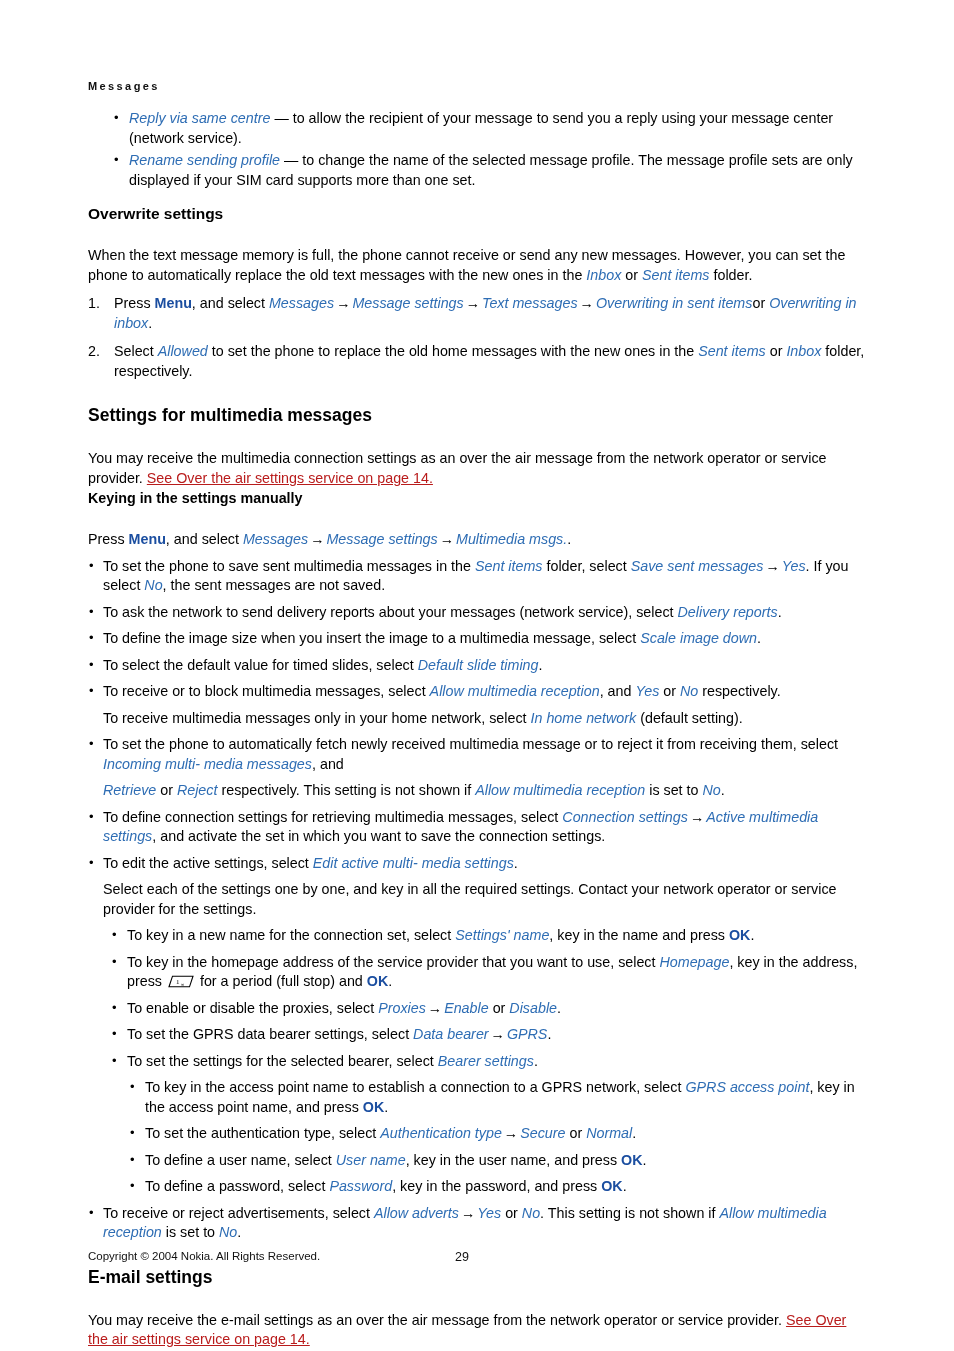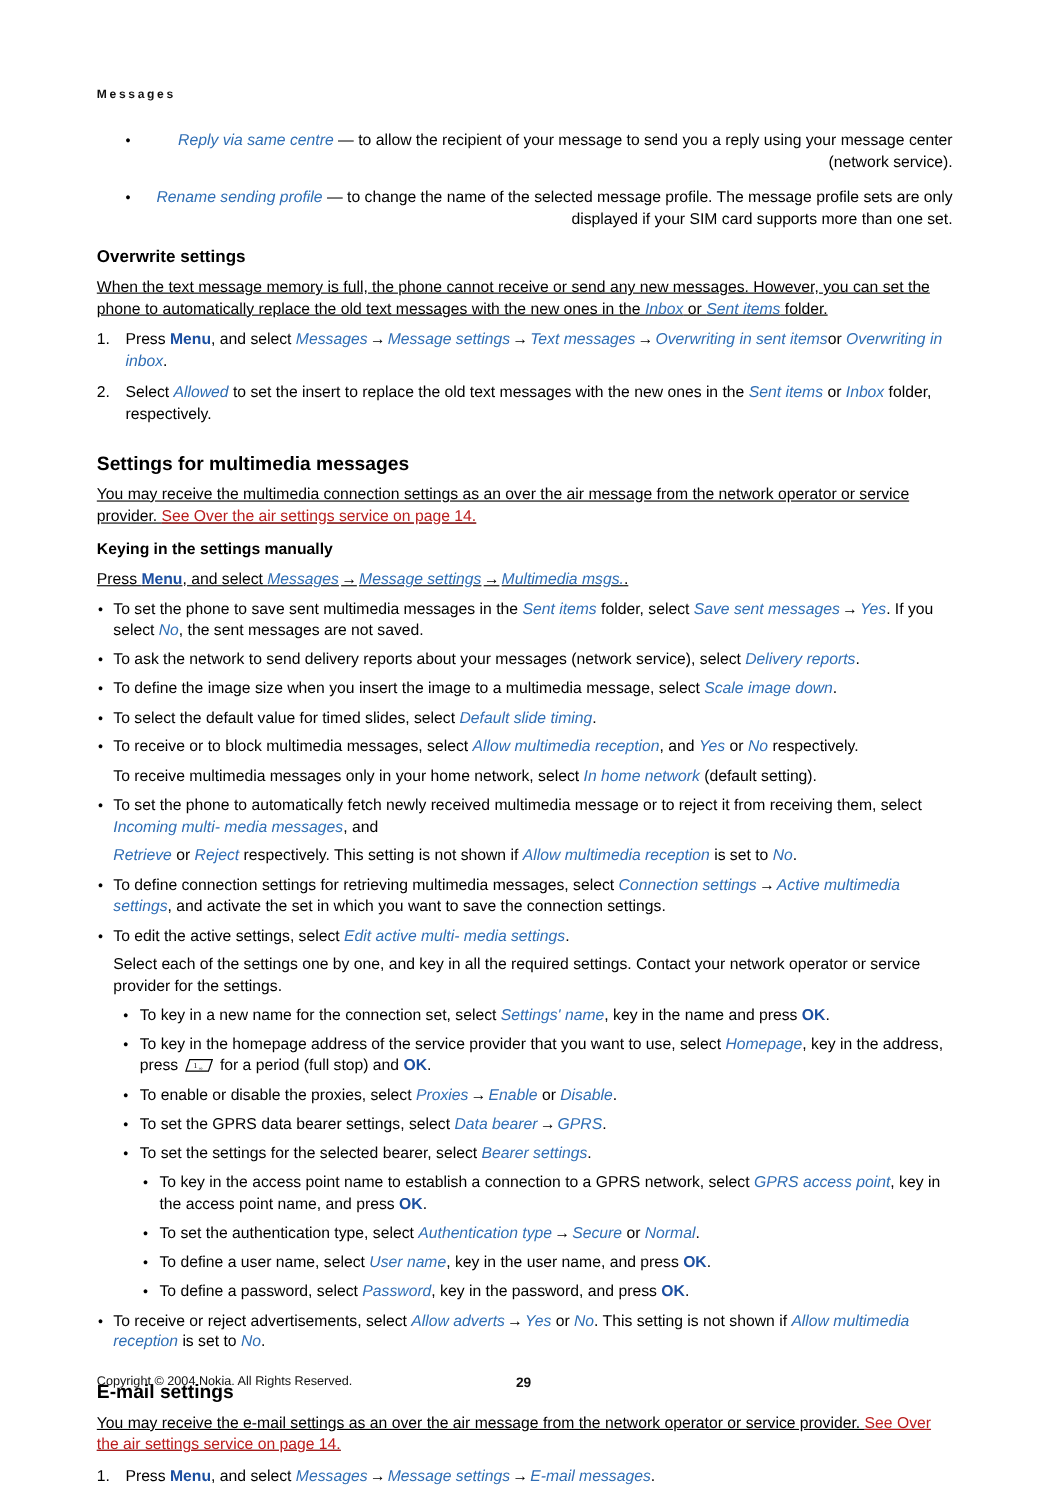"Reply via same centre —" li.btop { margin-top: 13px -> 3px; text-align: right -> none }
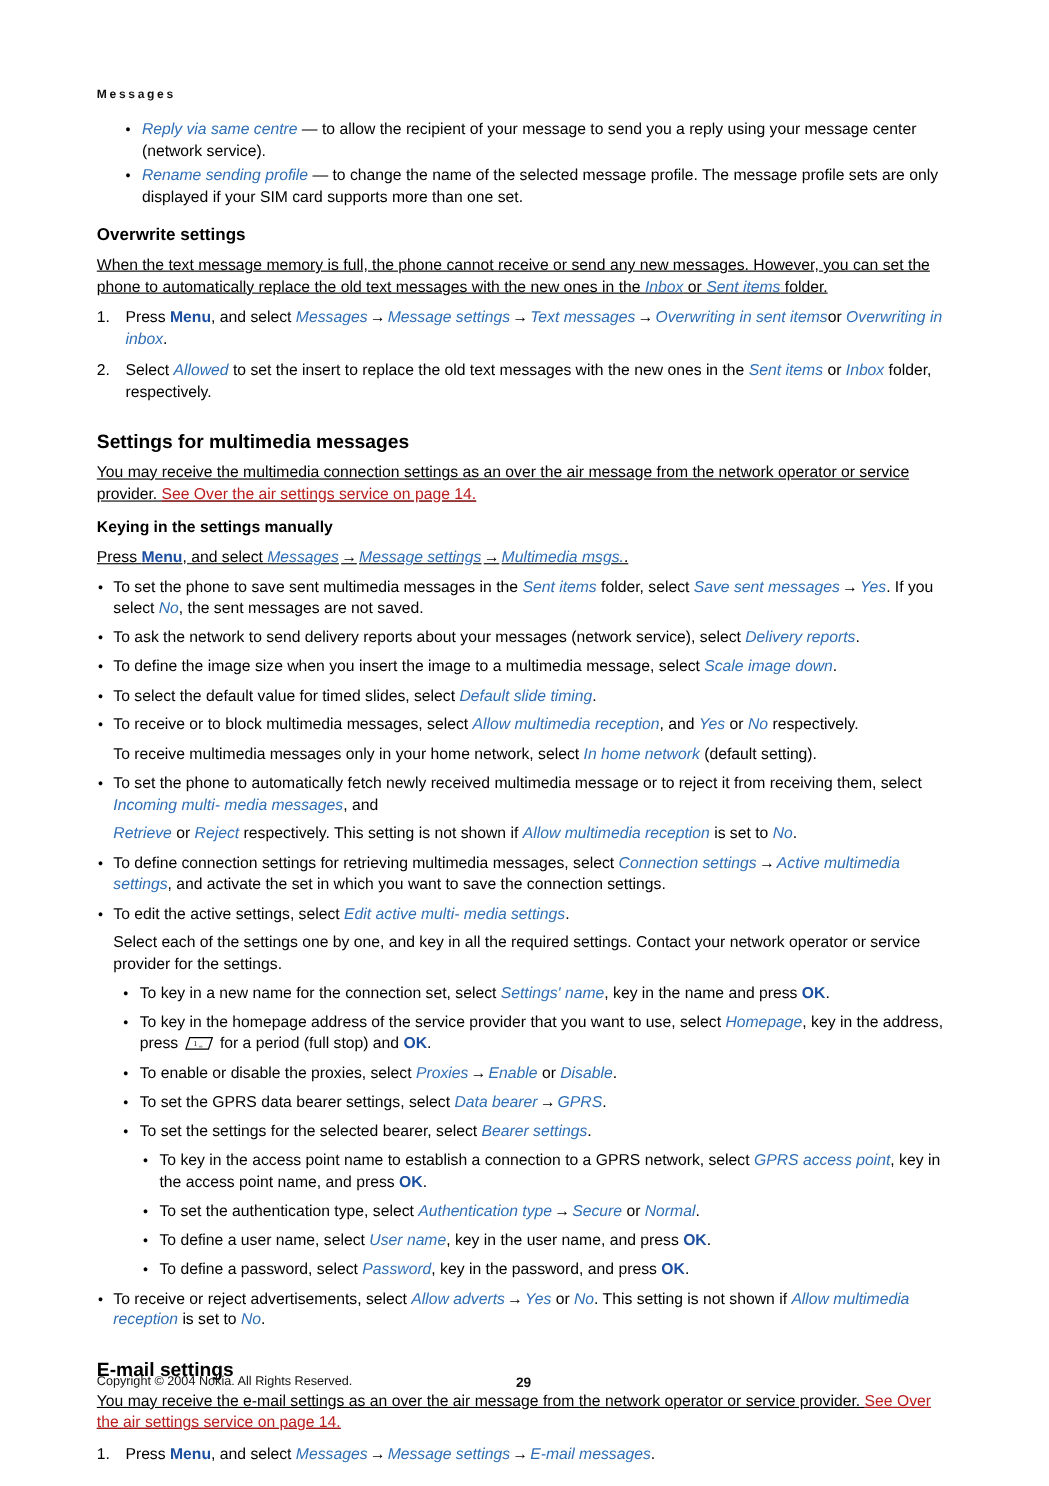"When the text message memory" .body-p { margin-top: 8px -> 22px; text-decoration: underline -> none }
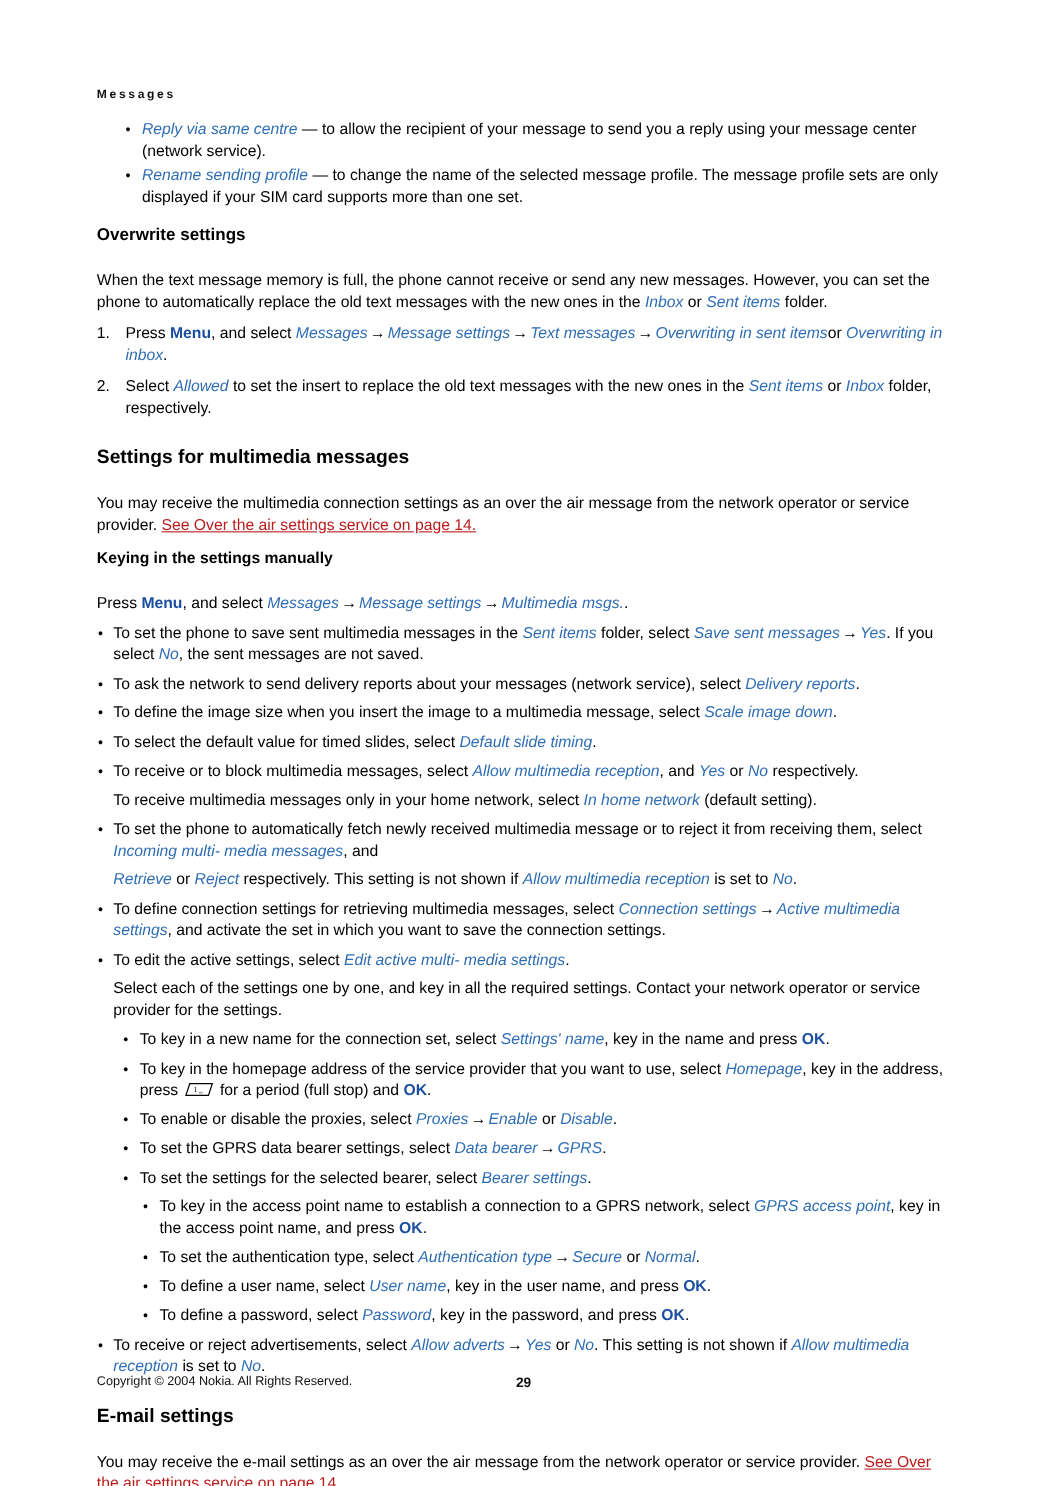"to set the insert to" span { text: insert to replace the old text -> phone to replace the old home }
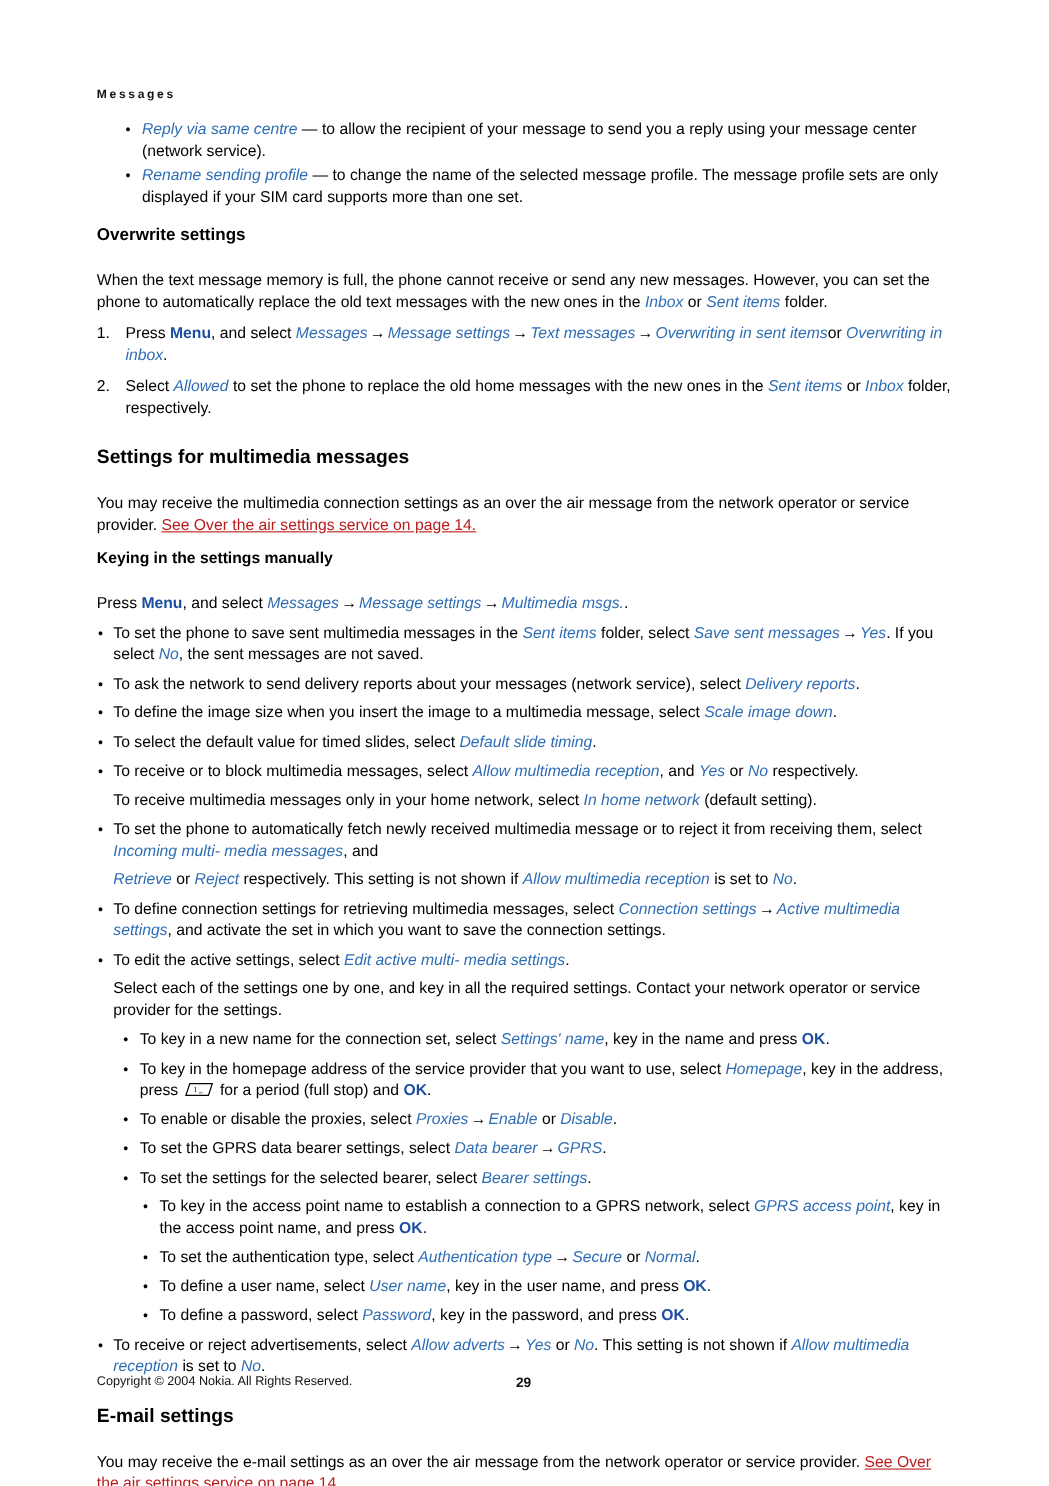"Keying in the settings manually" .h3 { margin: 11px 0 2px 0 -> 1px 0 2px 0 }
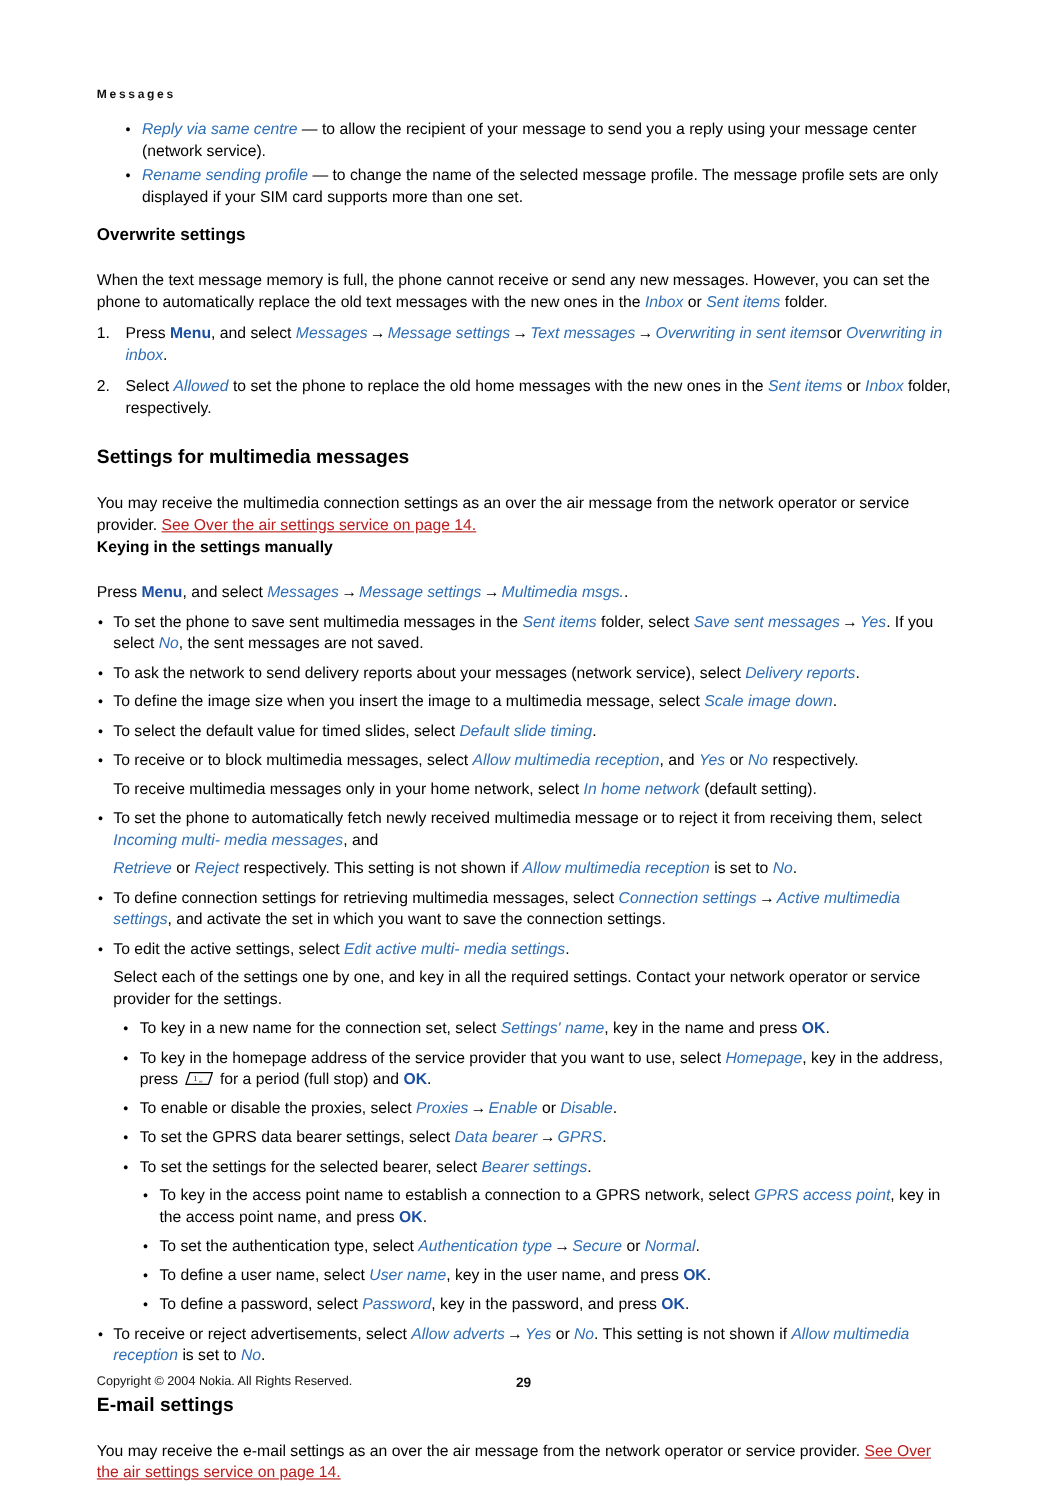"29" .footer .pageno { font-weight: bold -> normal; left: 381px -> 367px }
